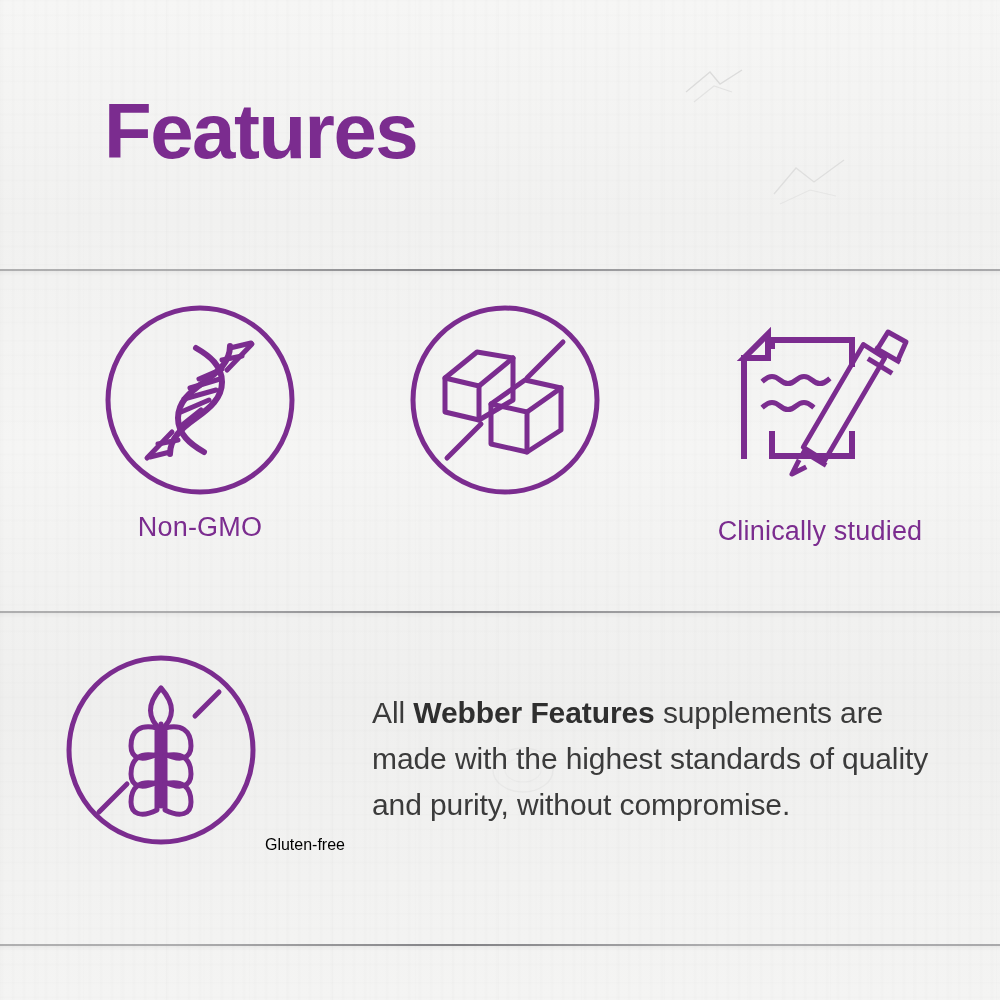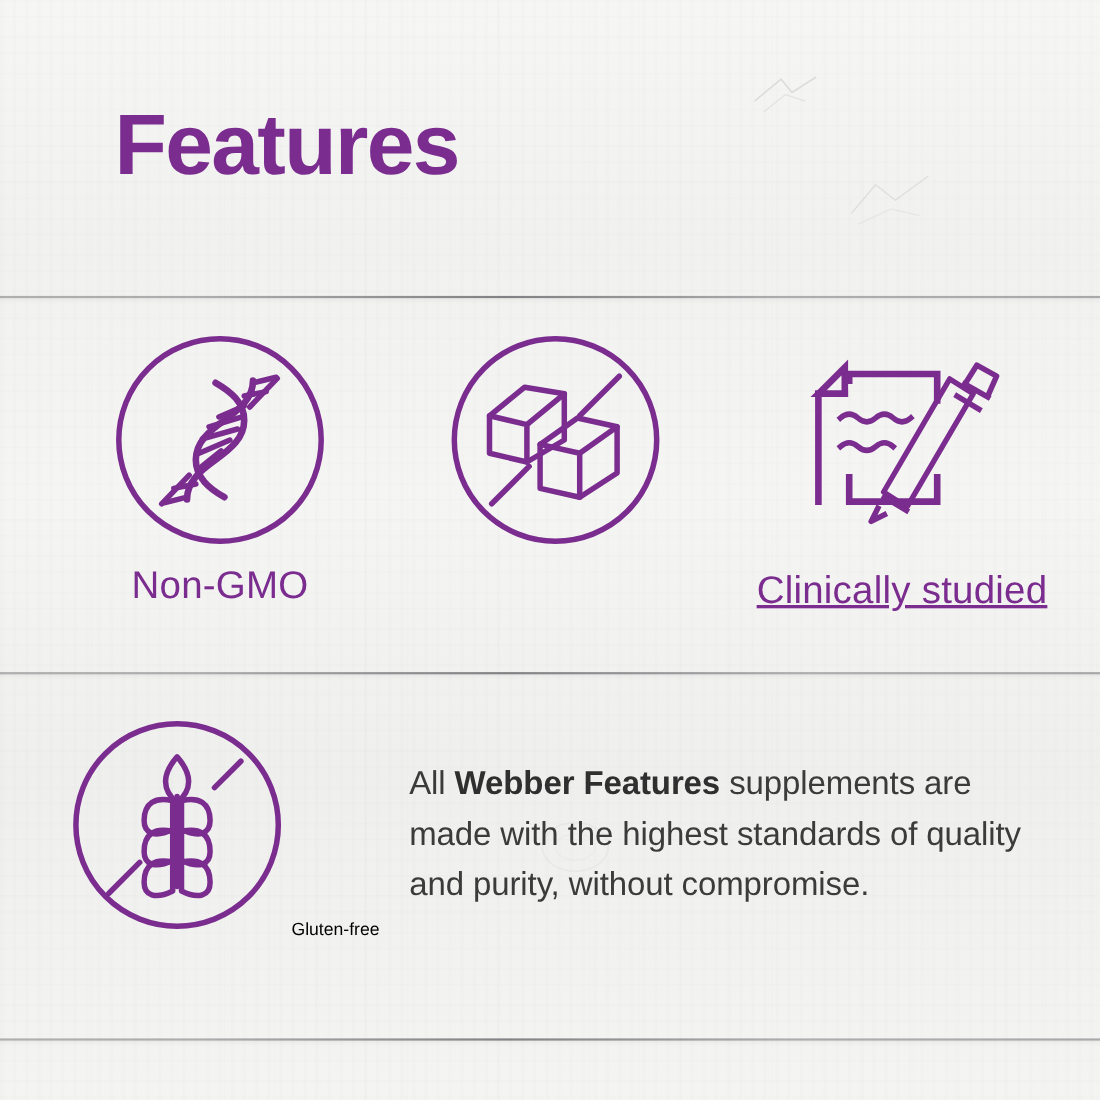"Non-GMO" .feature .caption { font-size: 35px -> 27px }
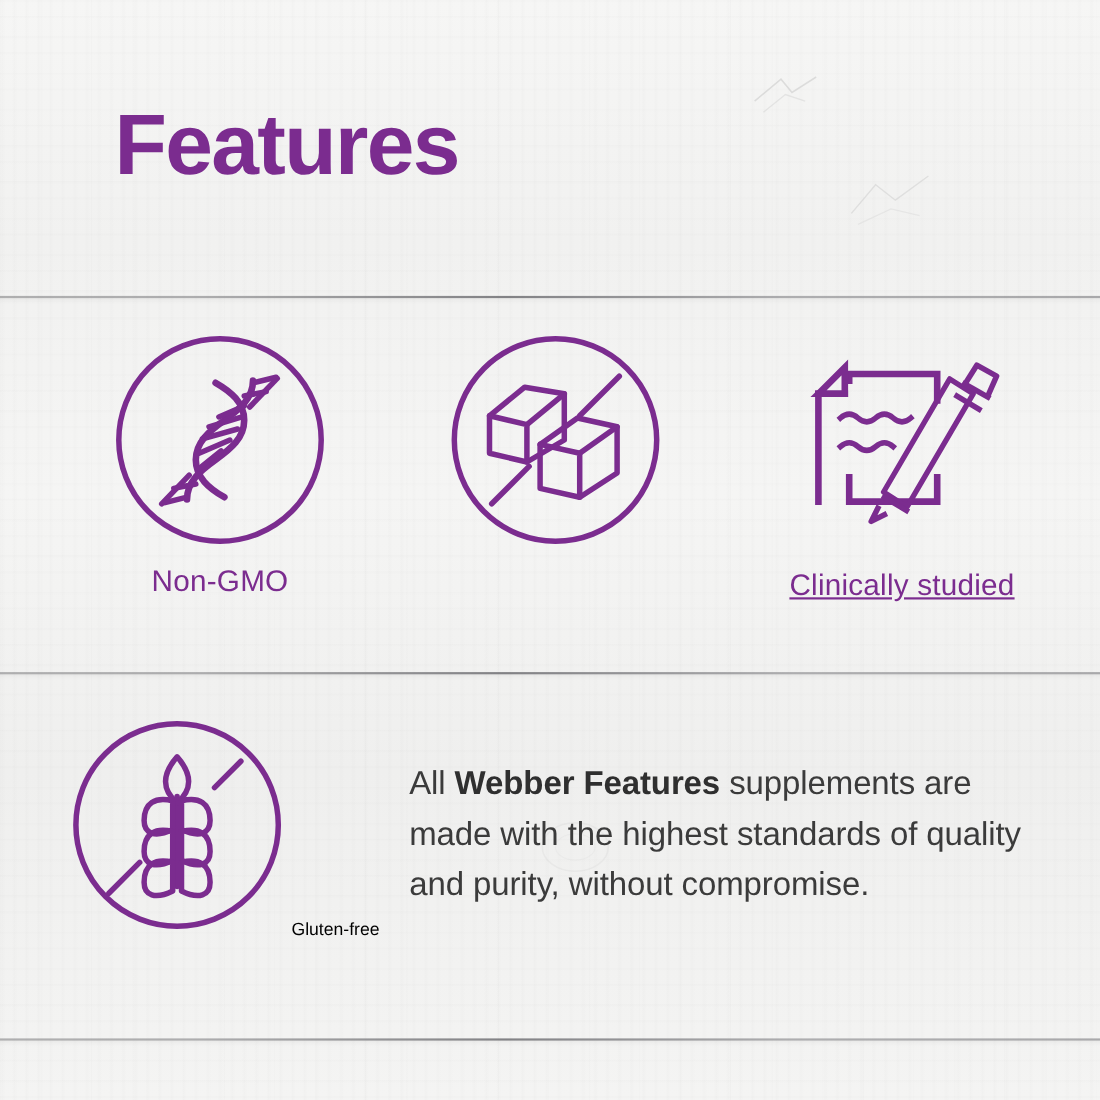"Clinically studied" #feat-clinical .caption { text-decoration: underline -> none }
